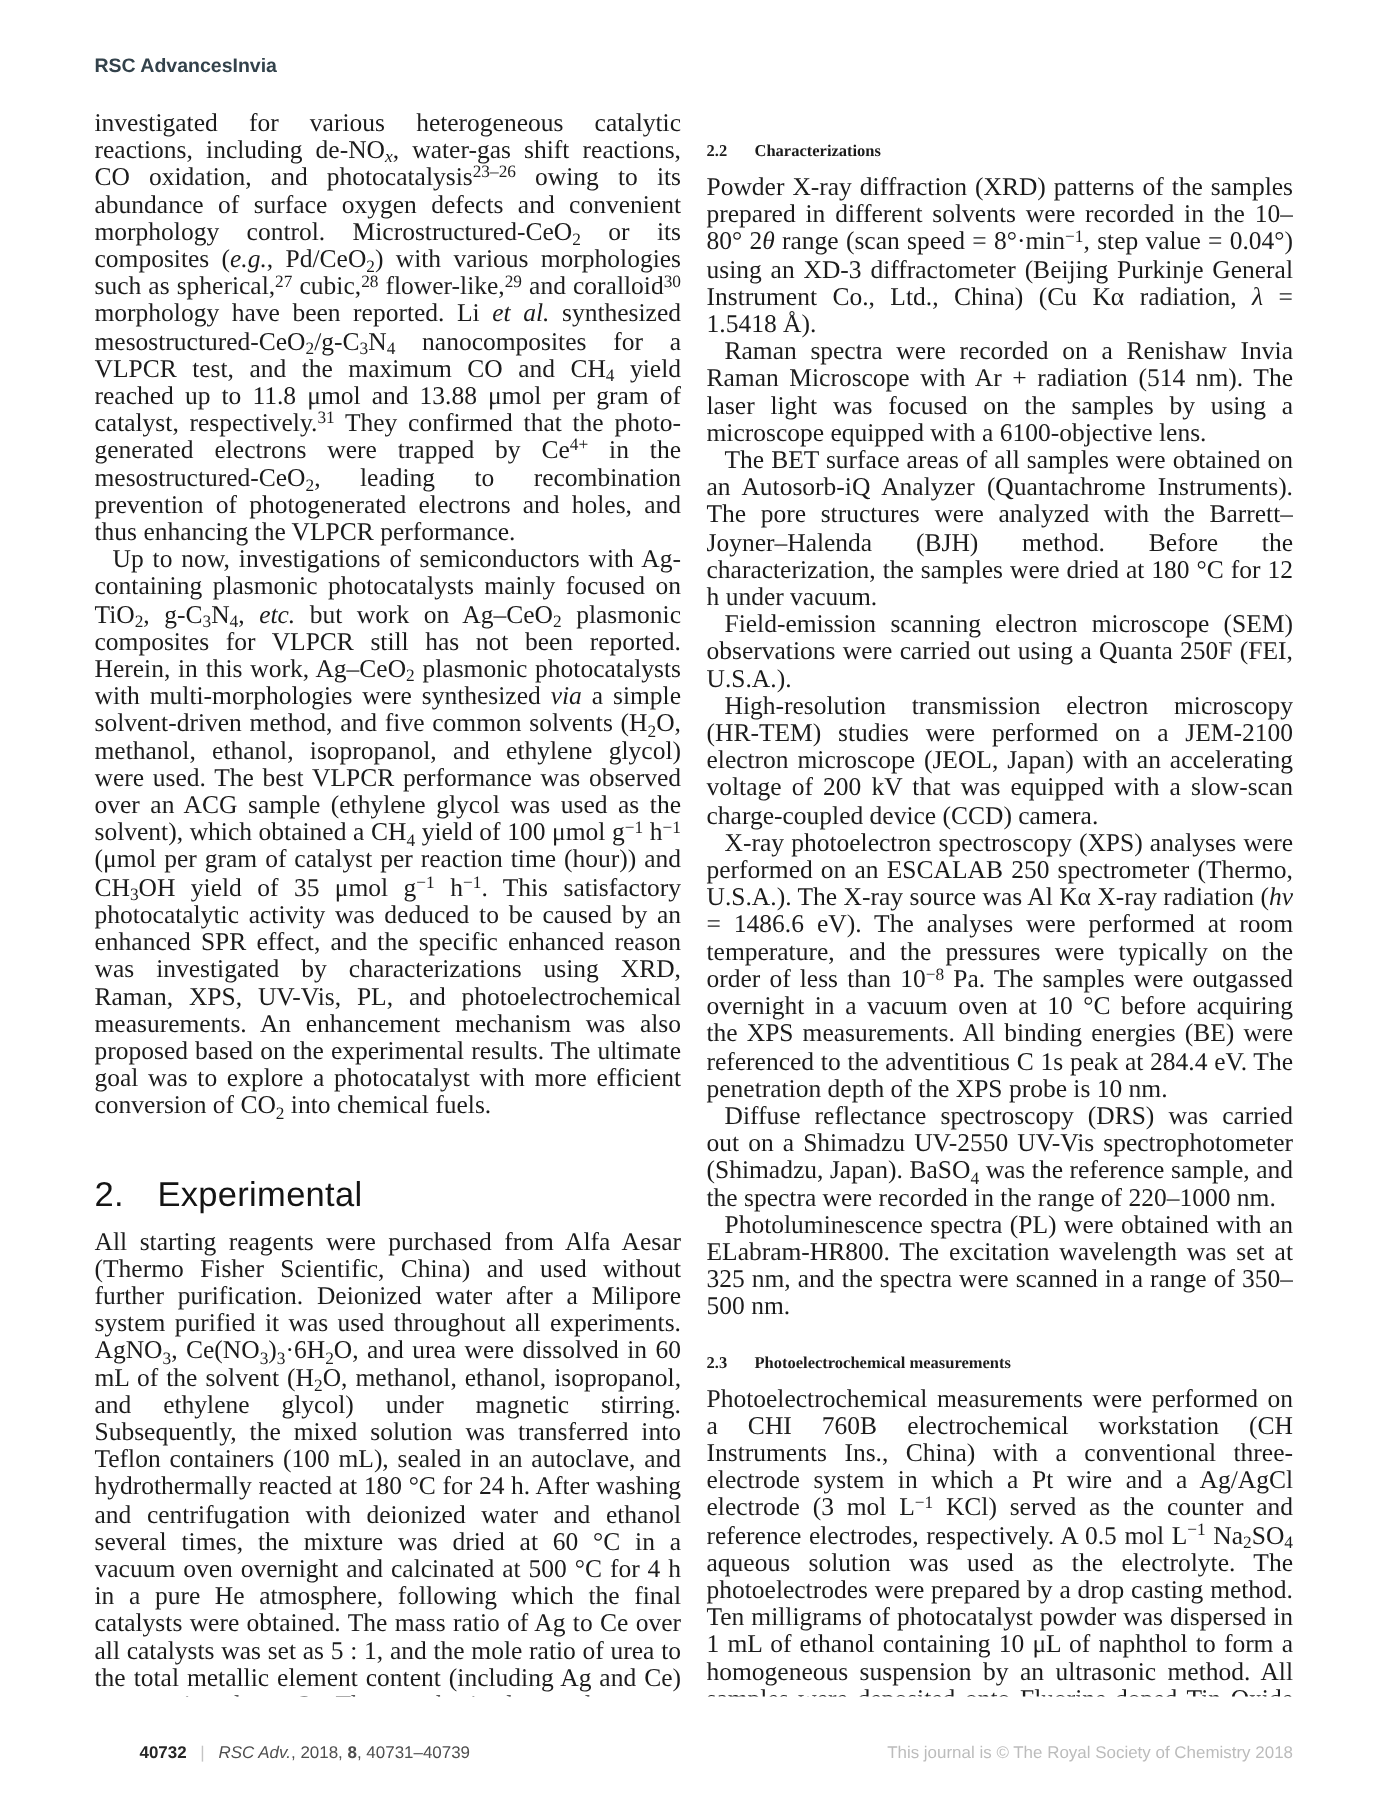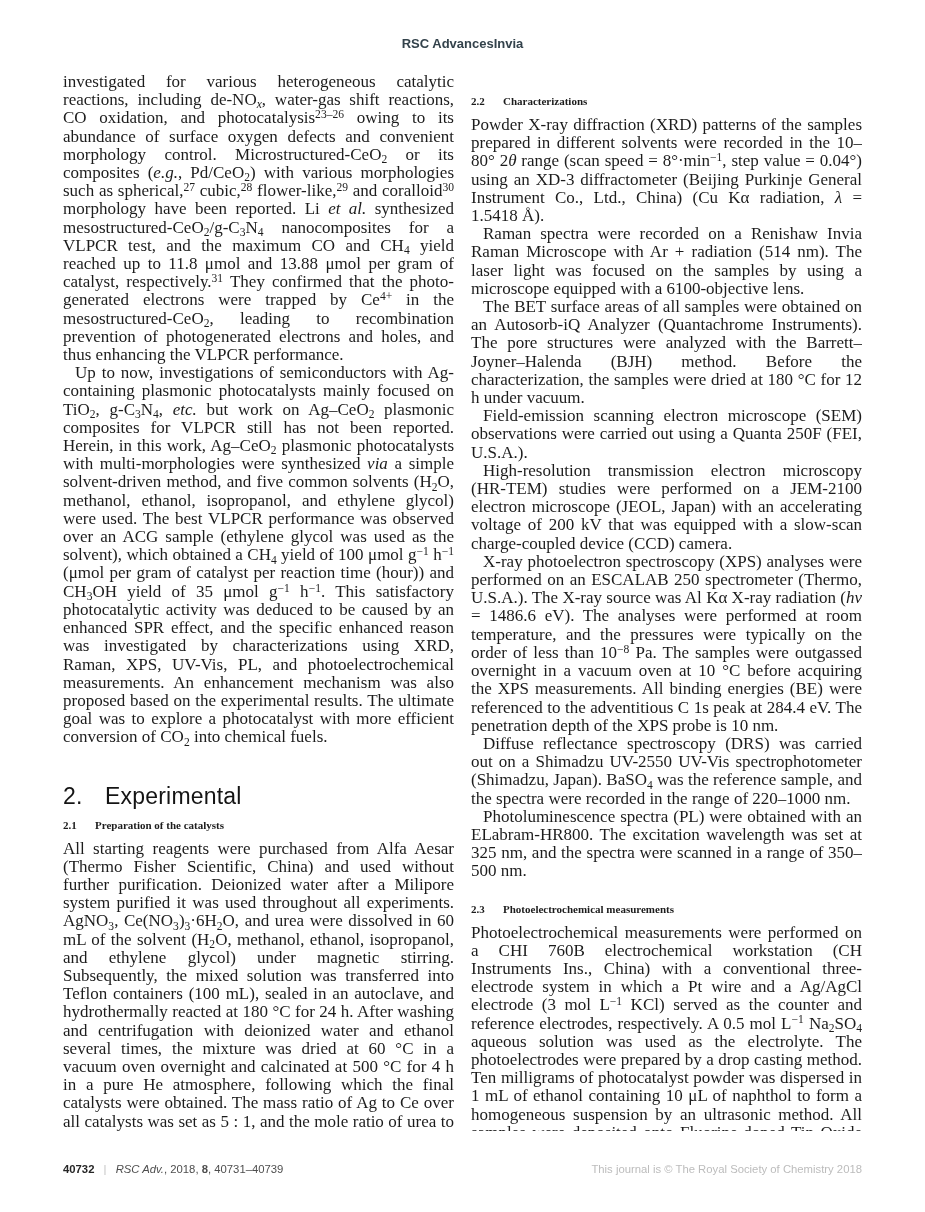"RSC Advances" .page-header { justify-content: center -> flex-start }
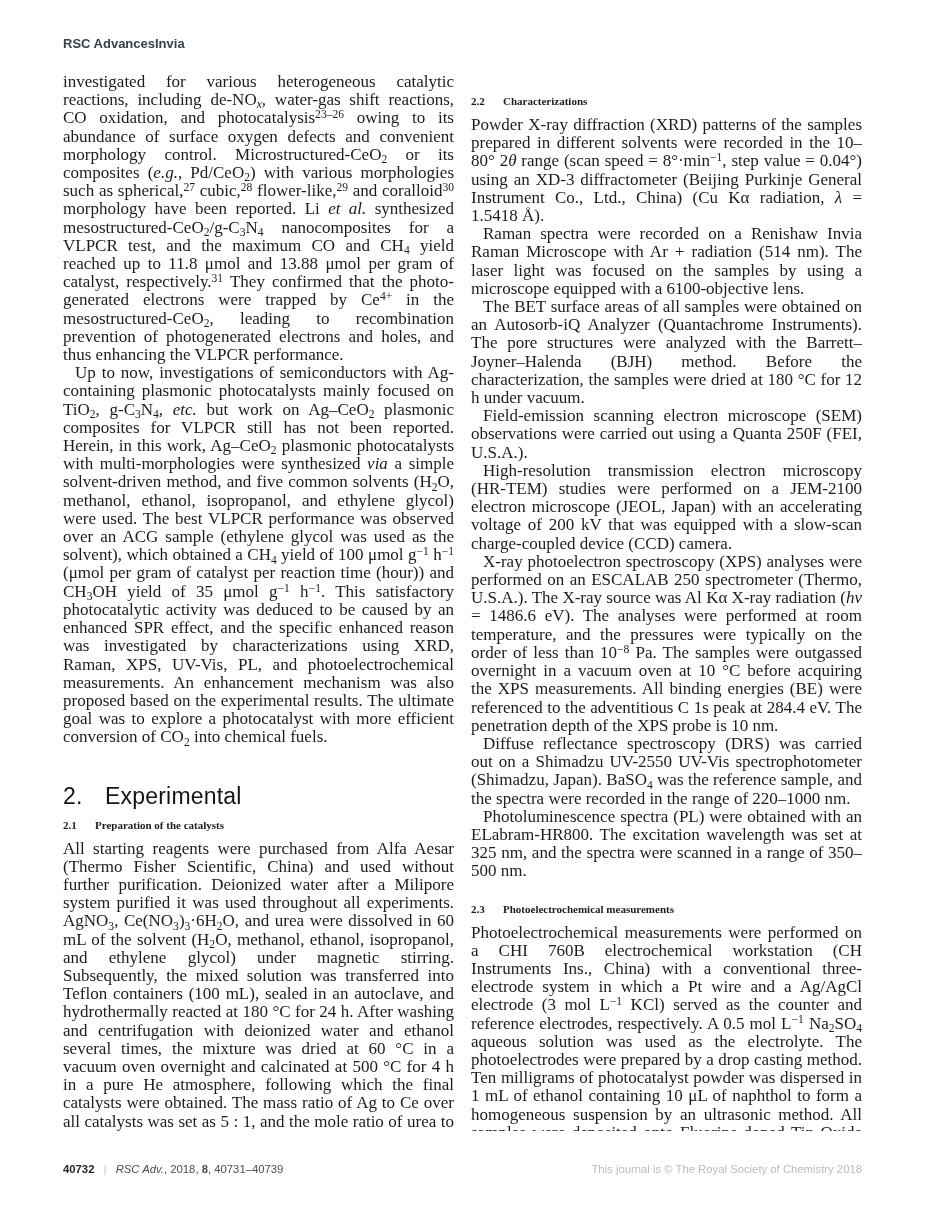"2.1" h3.sub-heading { html: <h3> <span>2.1</span> <span>Preparation of the catalysts</span> </h3> -> none }
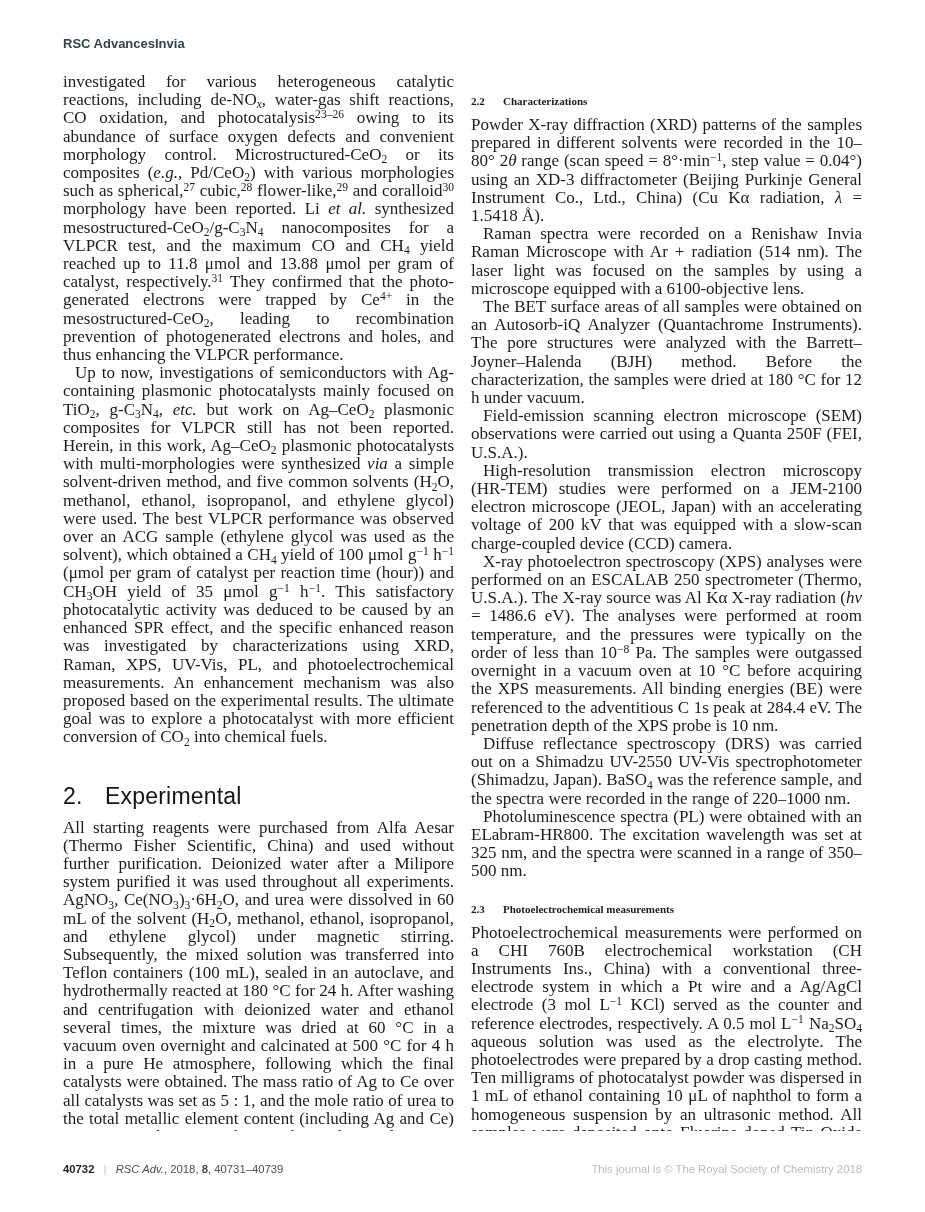"40732 | RSC Adv., 2018," .footer-left { margin-left: none -> 30px }
